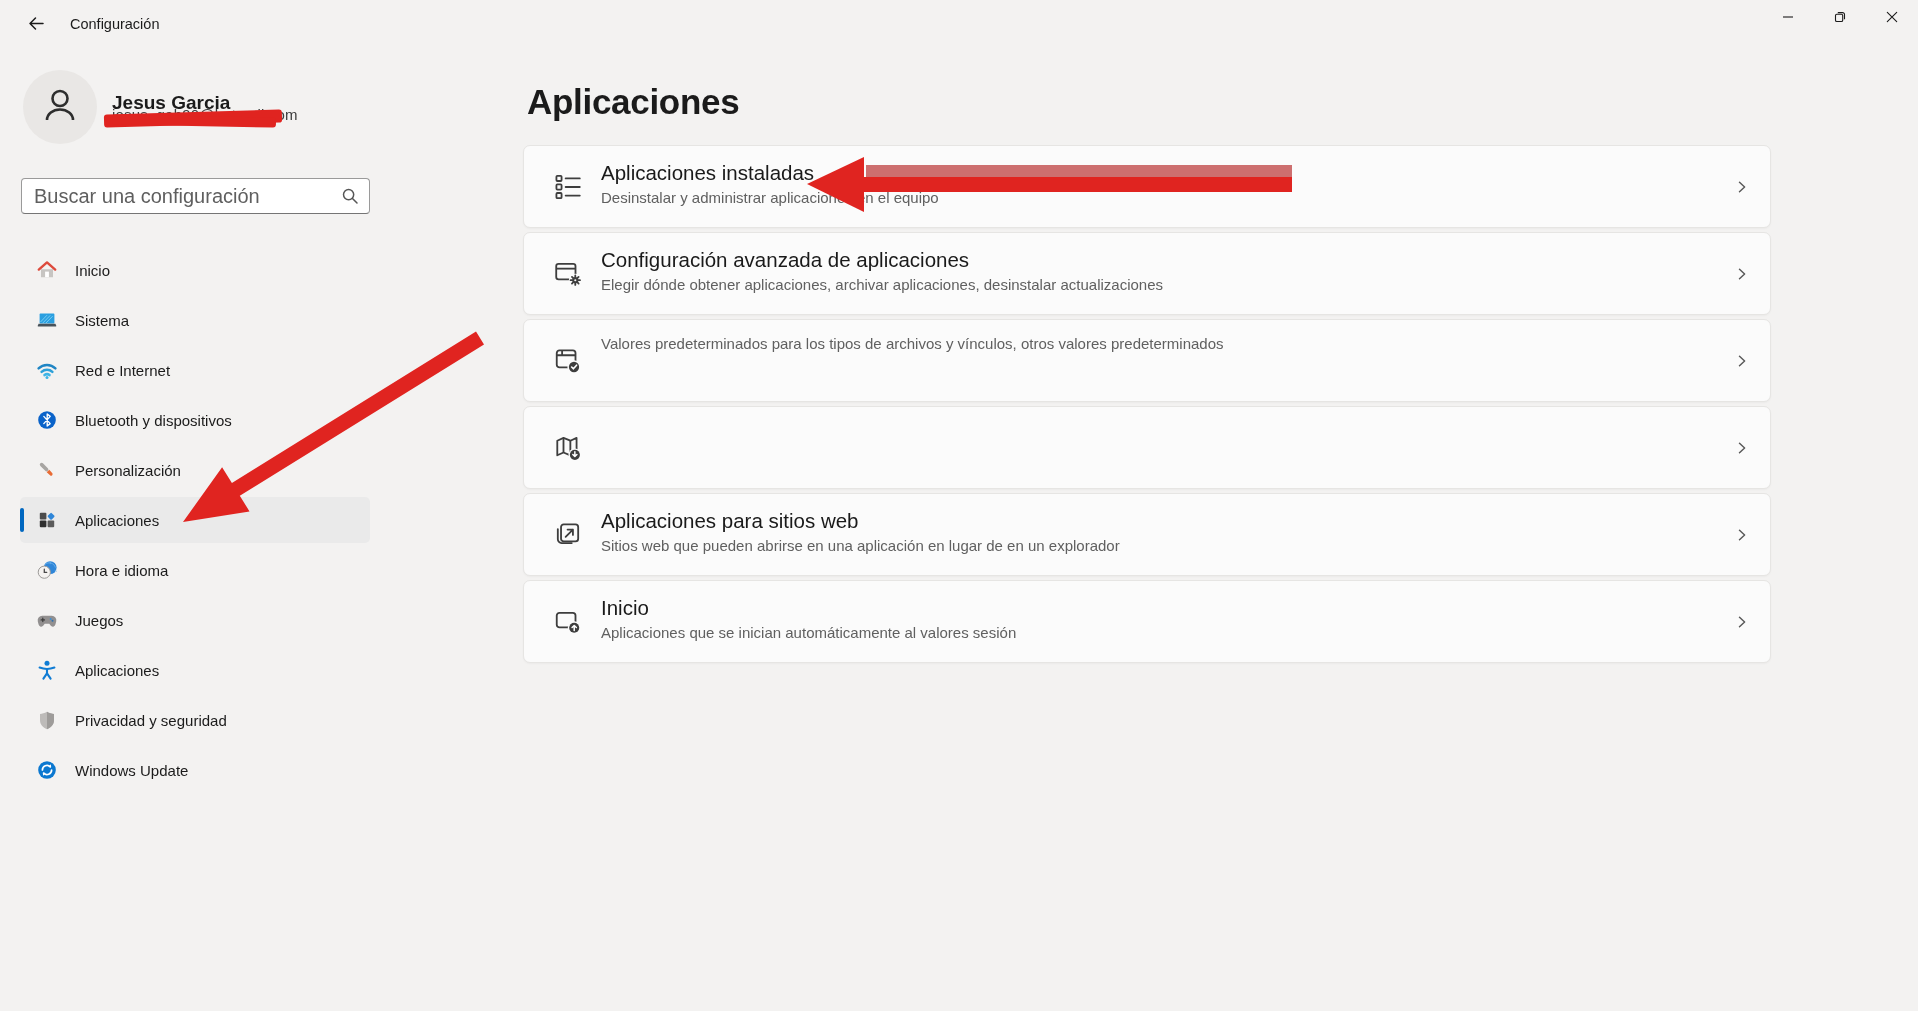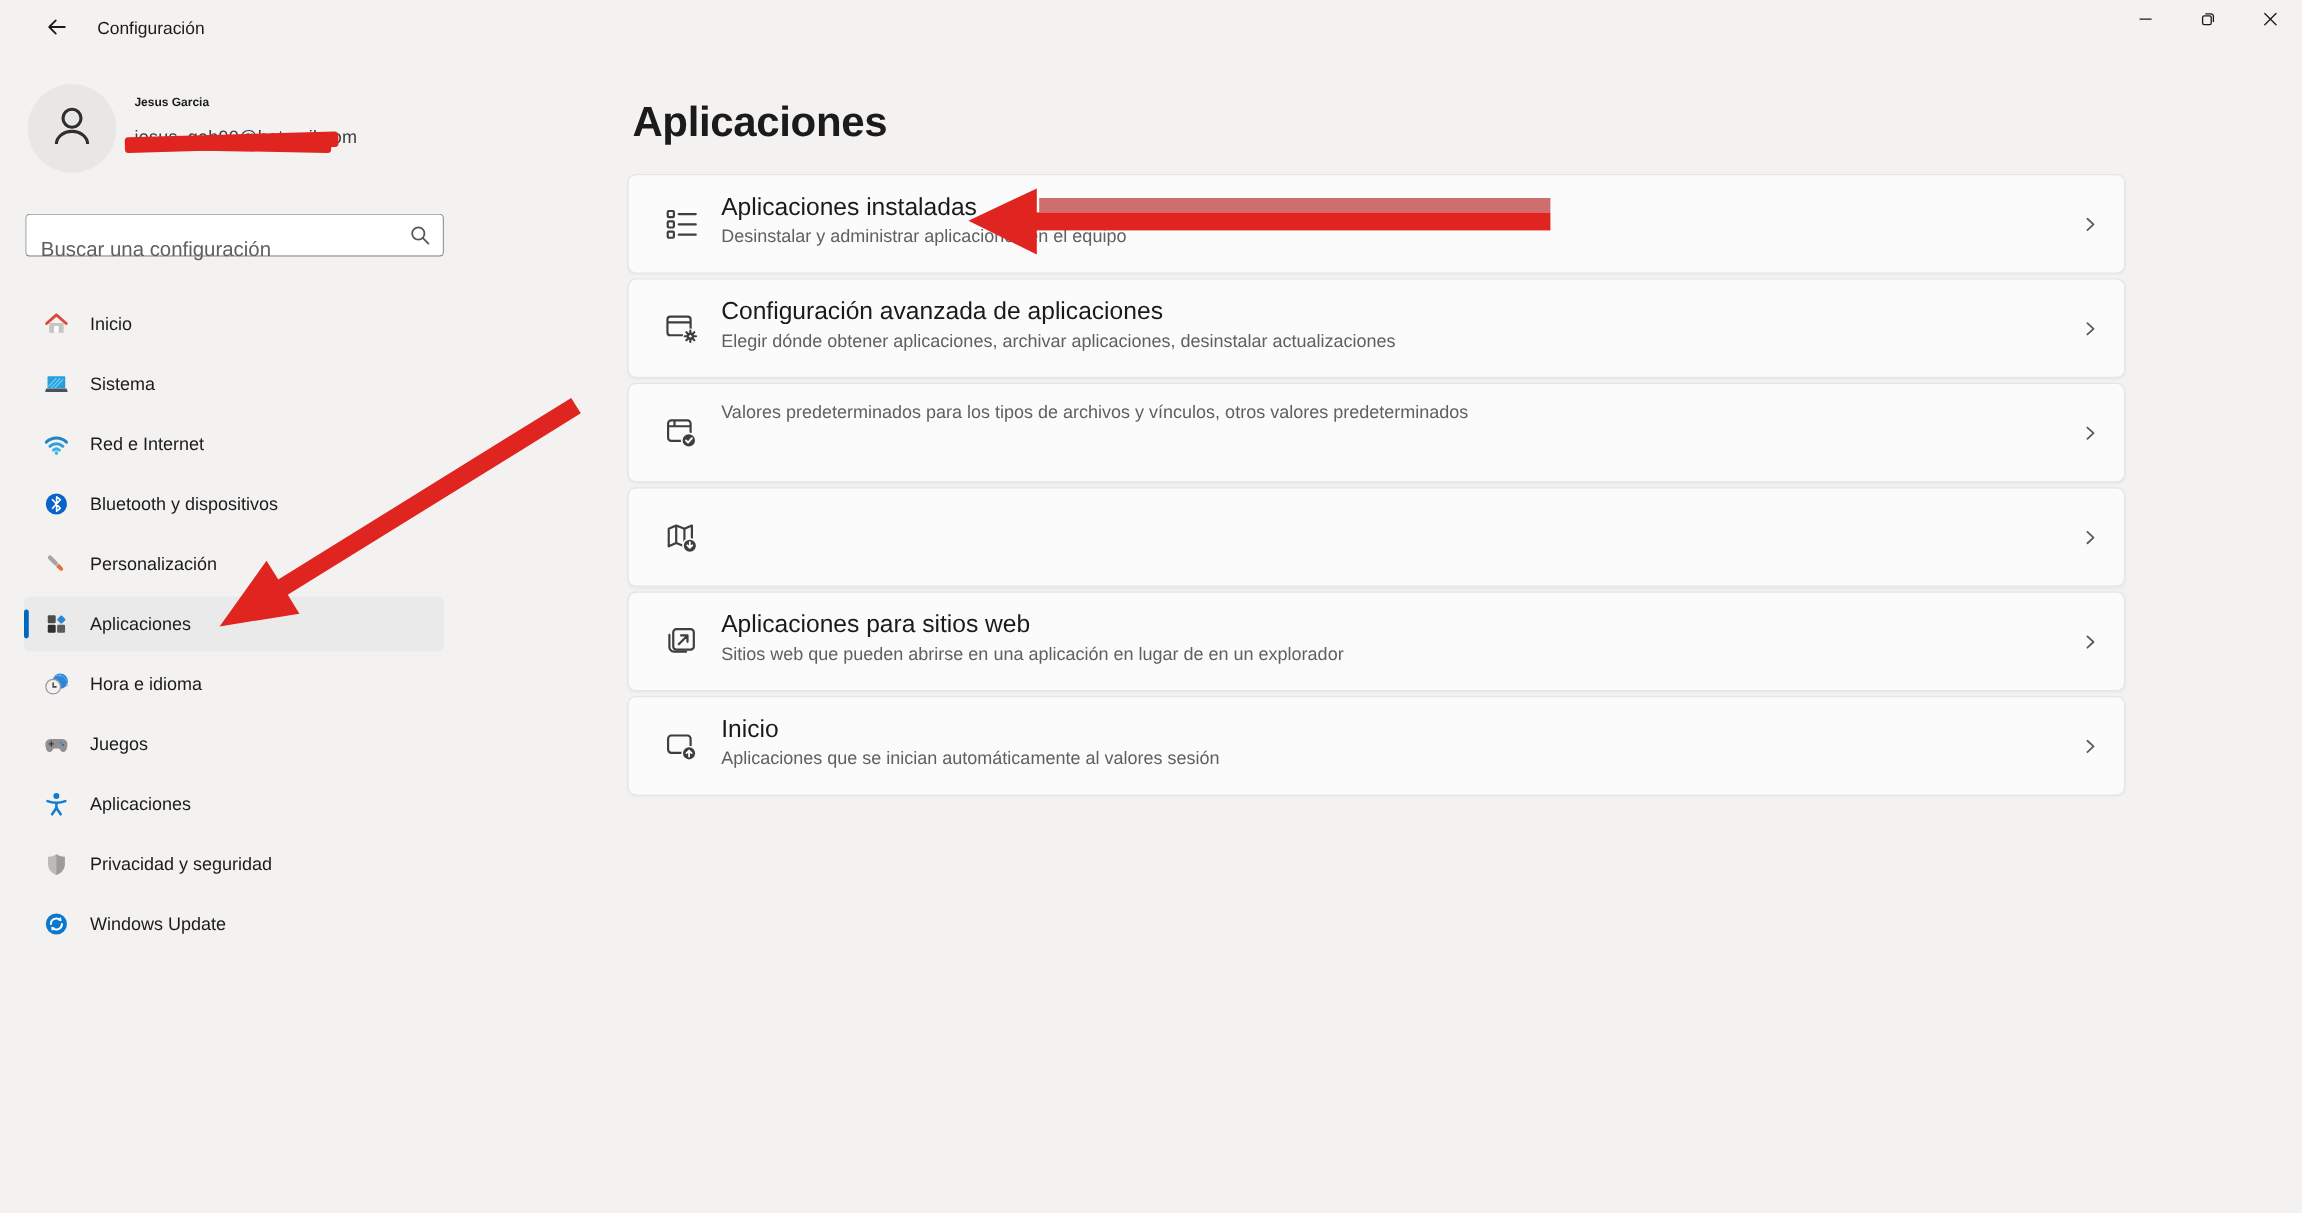"Configuración" .titlebar { left: 15px -> 4px }
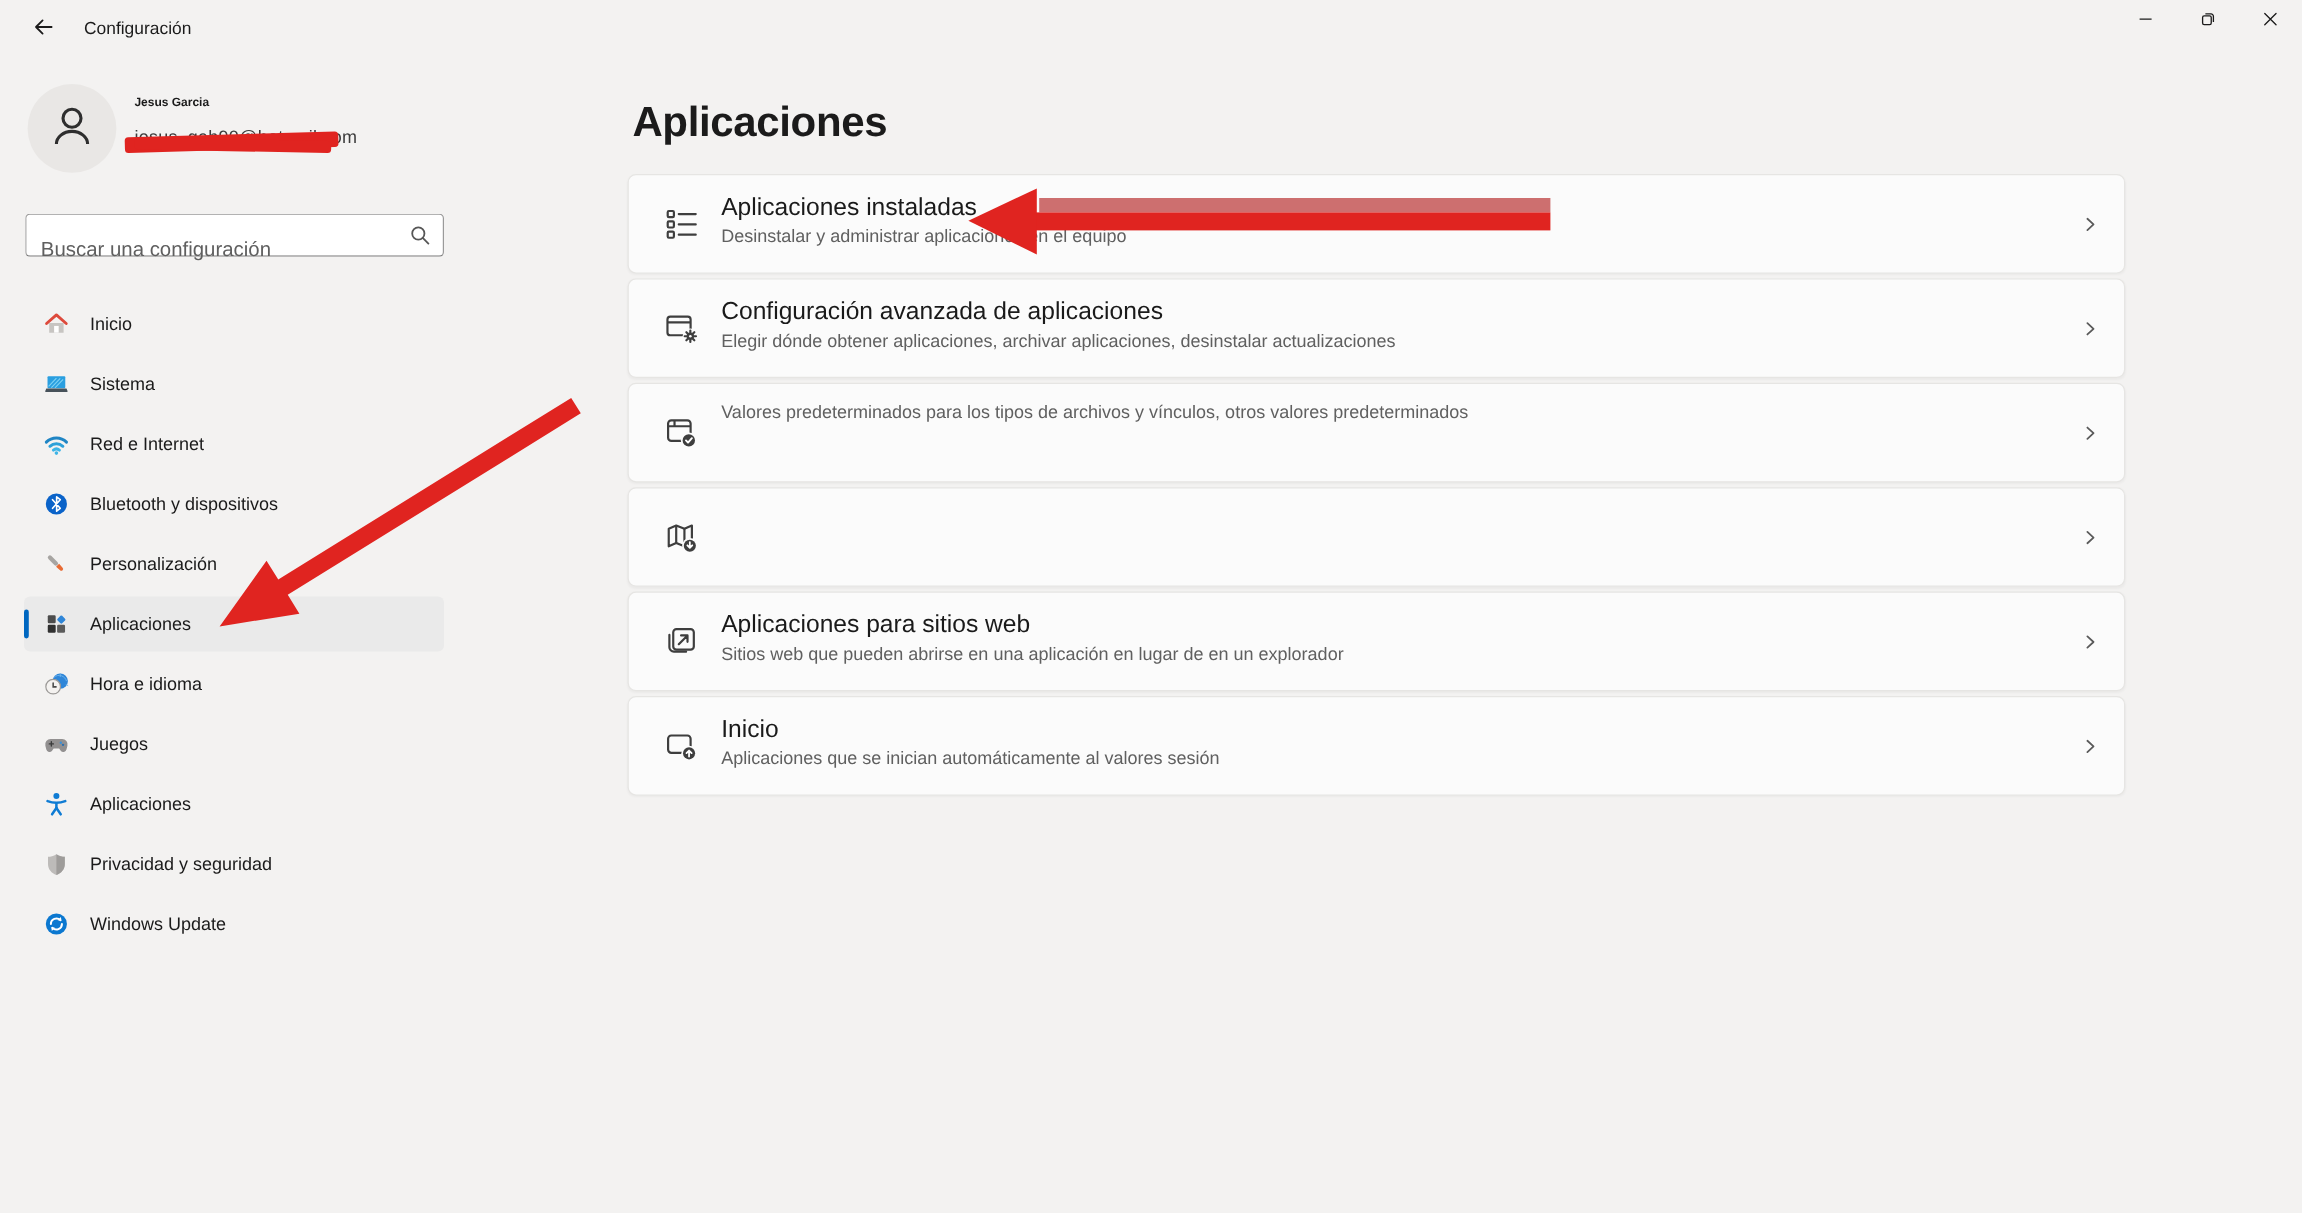"Jesus Garcia" .user-name { font-size: 10px -> 19px; top: 80px -> 92px }
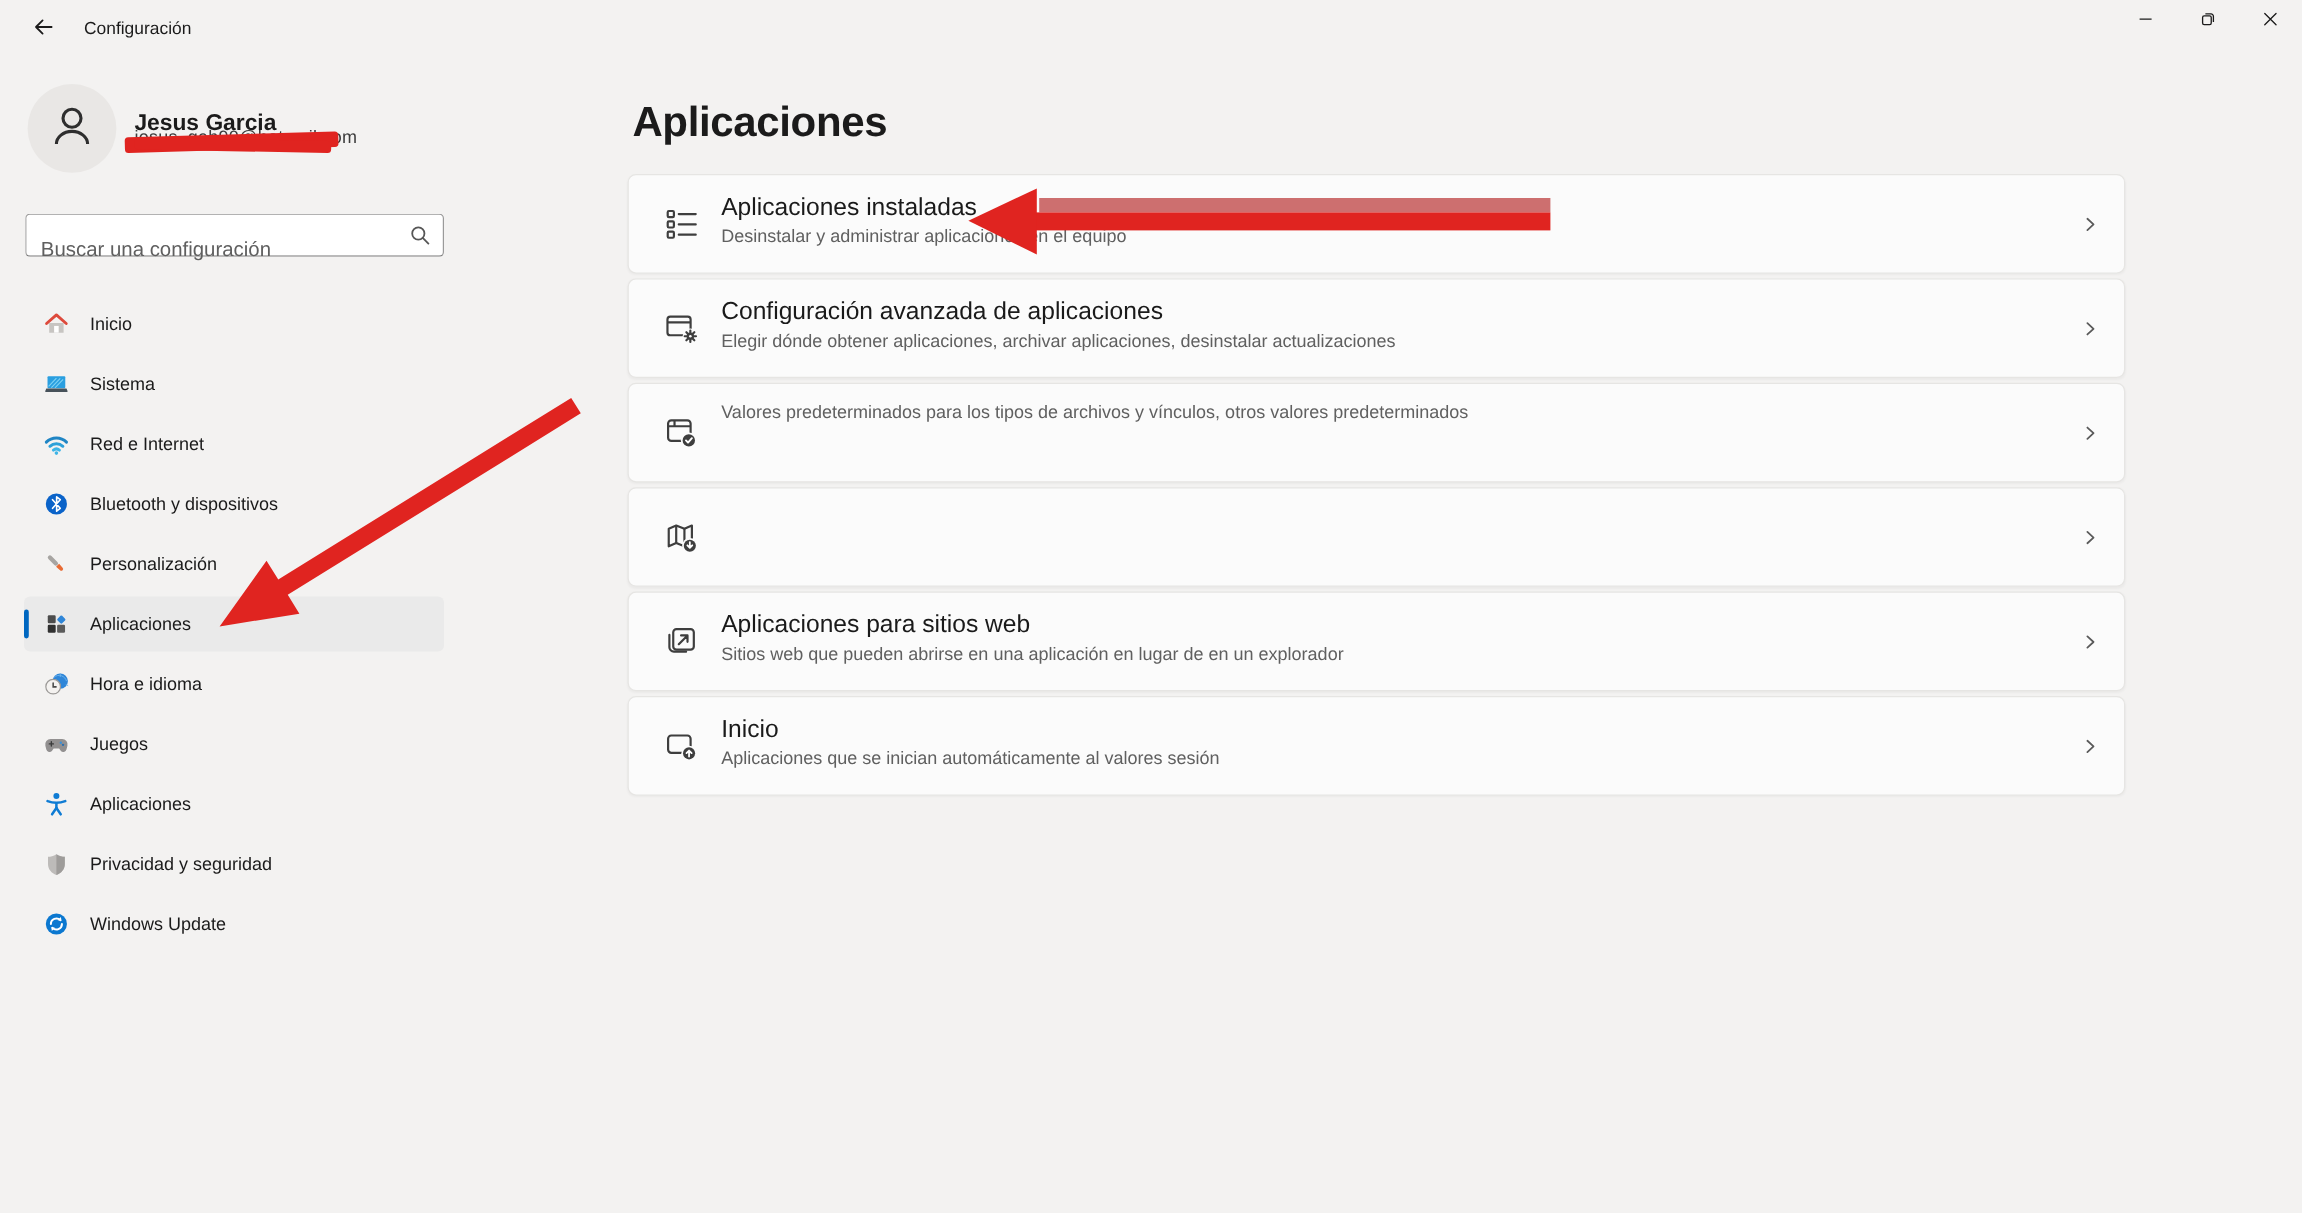"Buscar una configuración" .search-box input { font-size: 17px -> 20px; top: 12px -> 0 }
